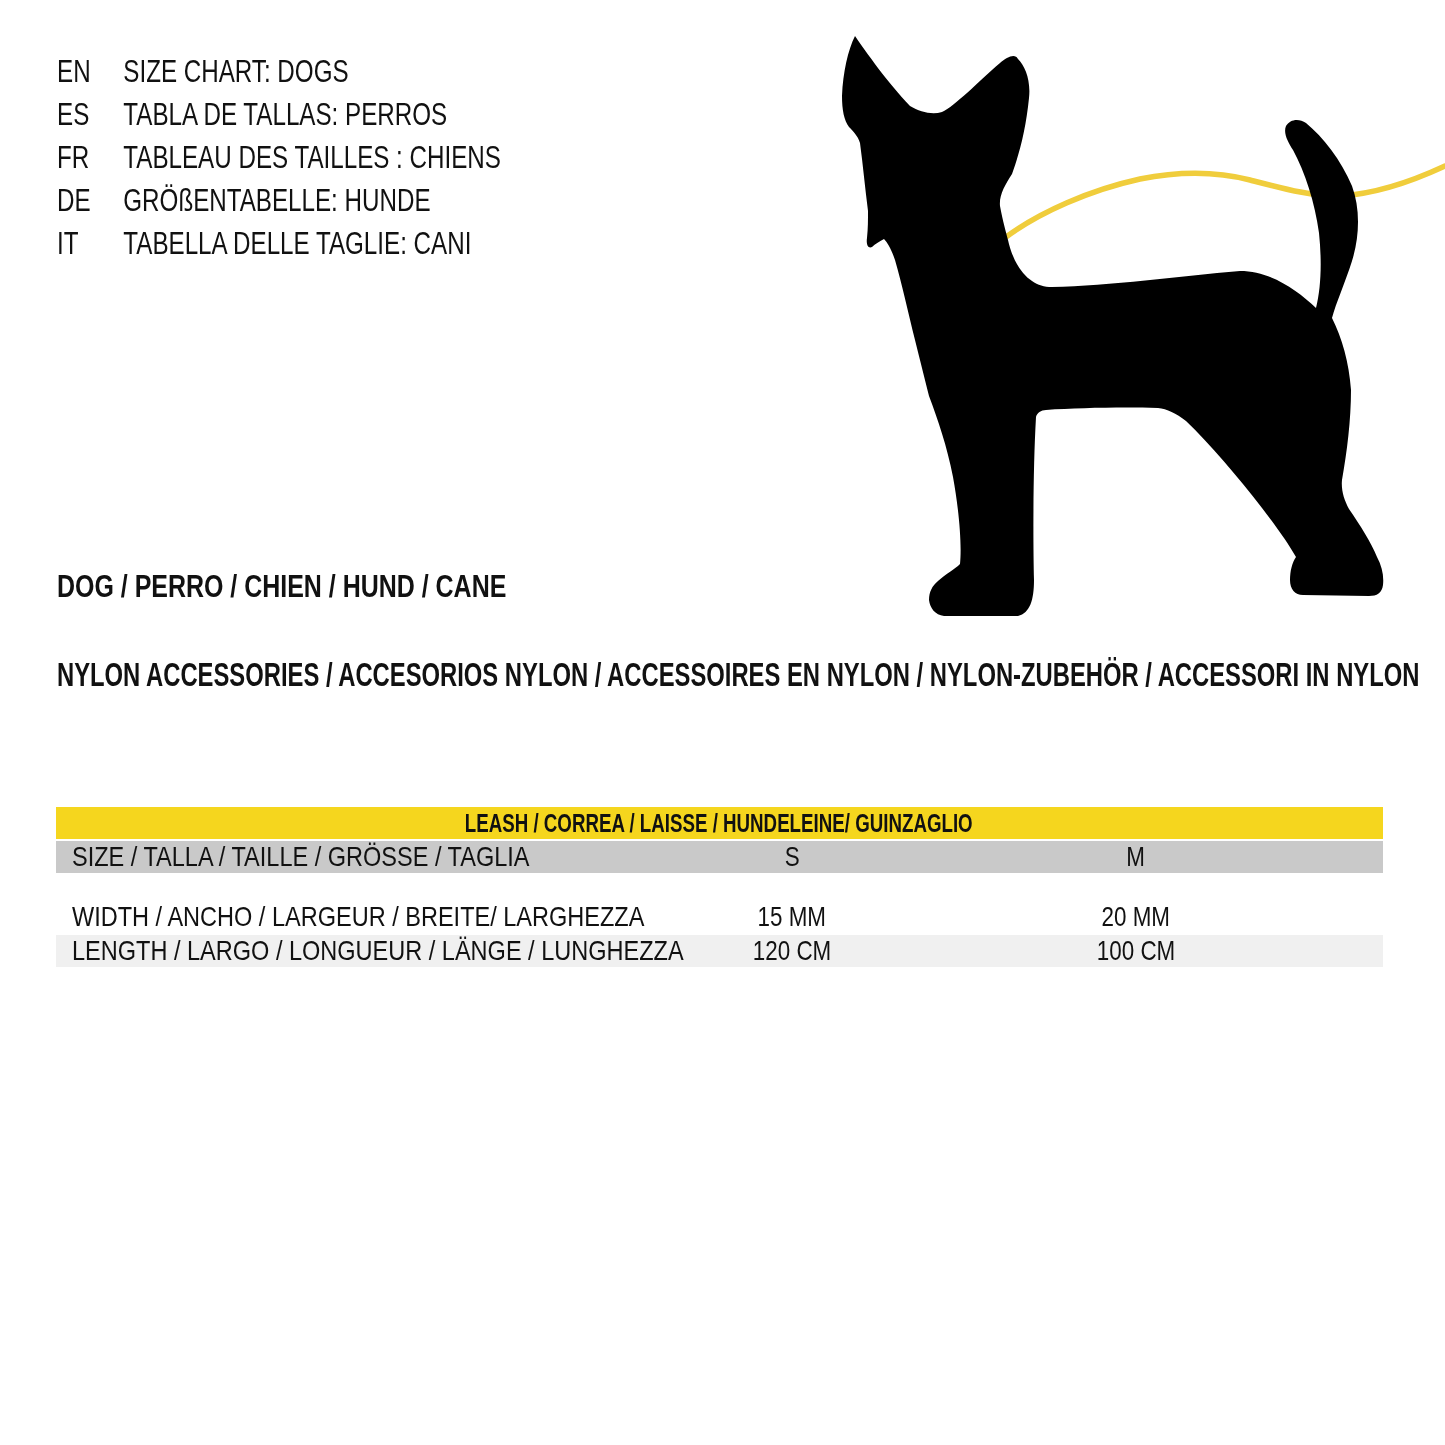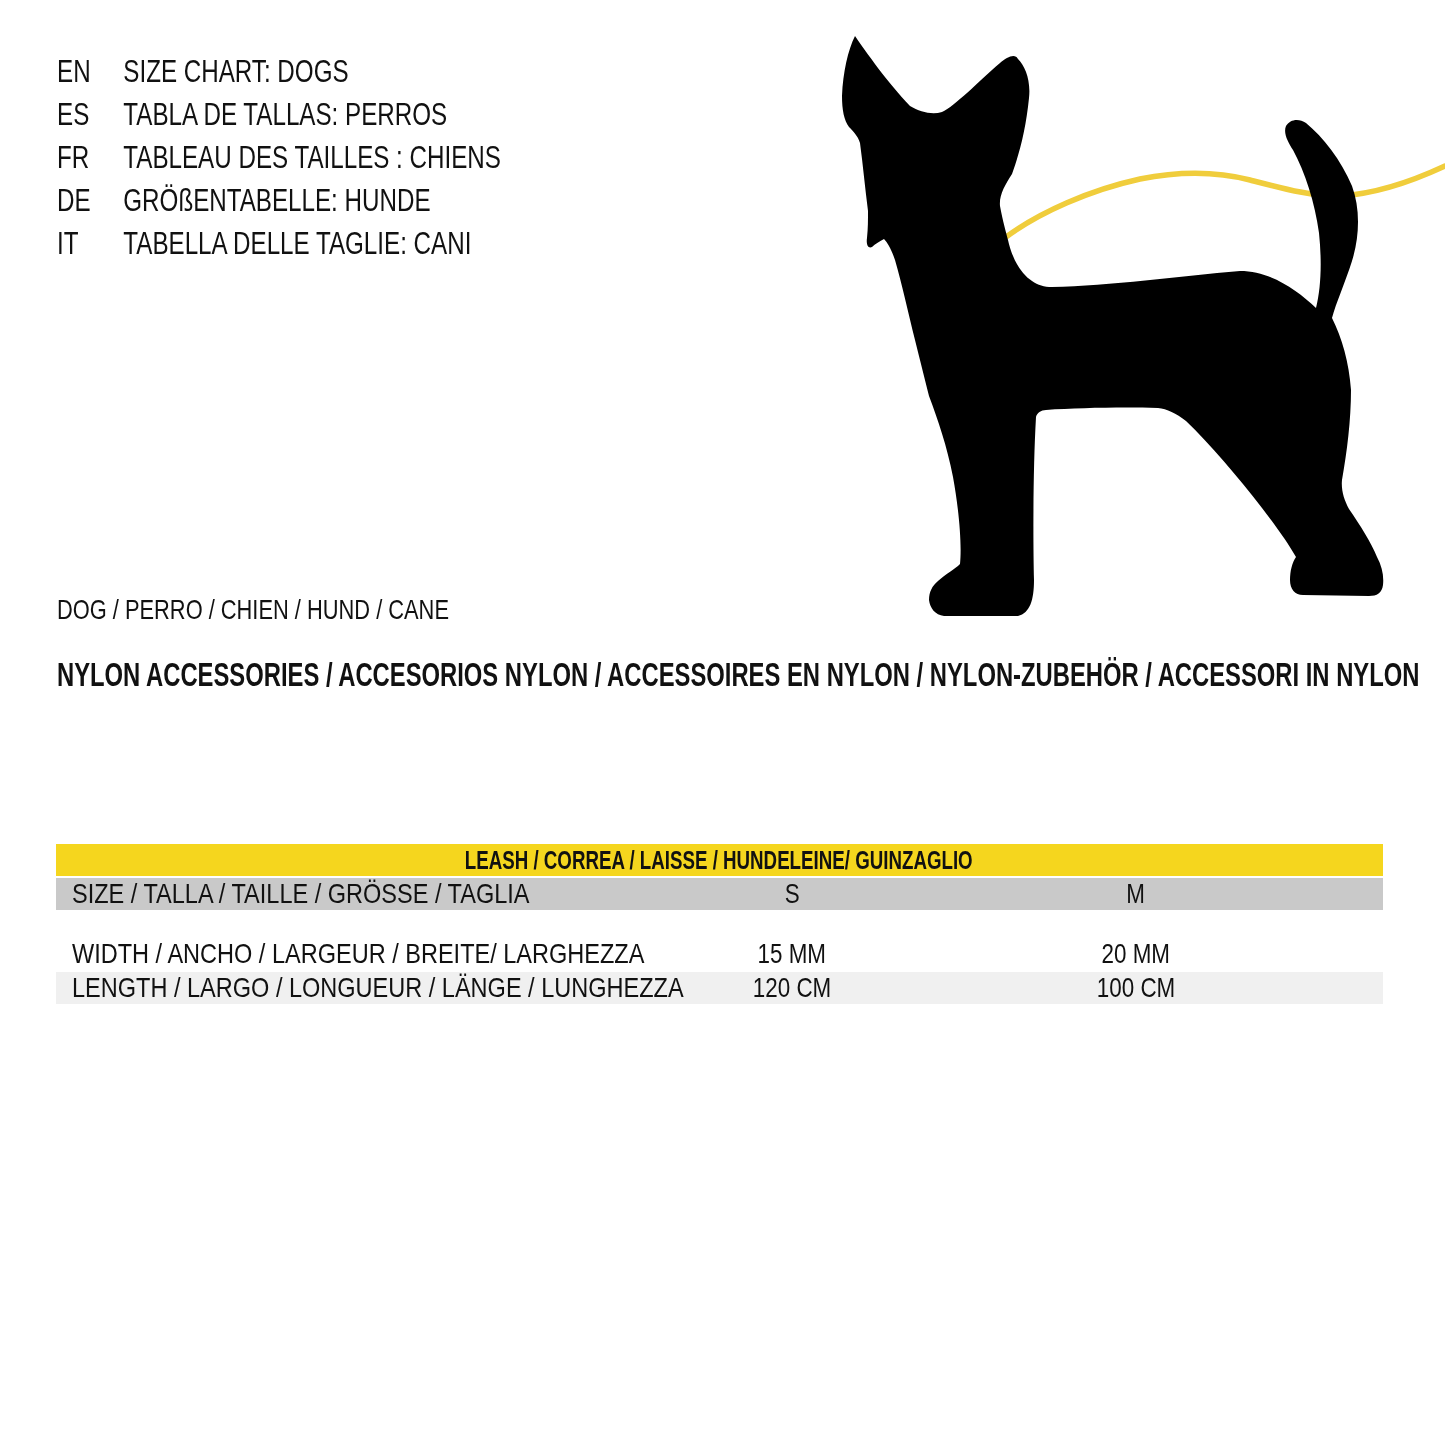"DOG / PERRO / CHIEN" .dog-caption { font-size: 28px -> 32px; font-weight: none -> bold; top: 592px -> 568px }
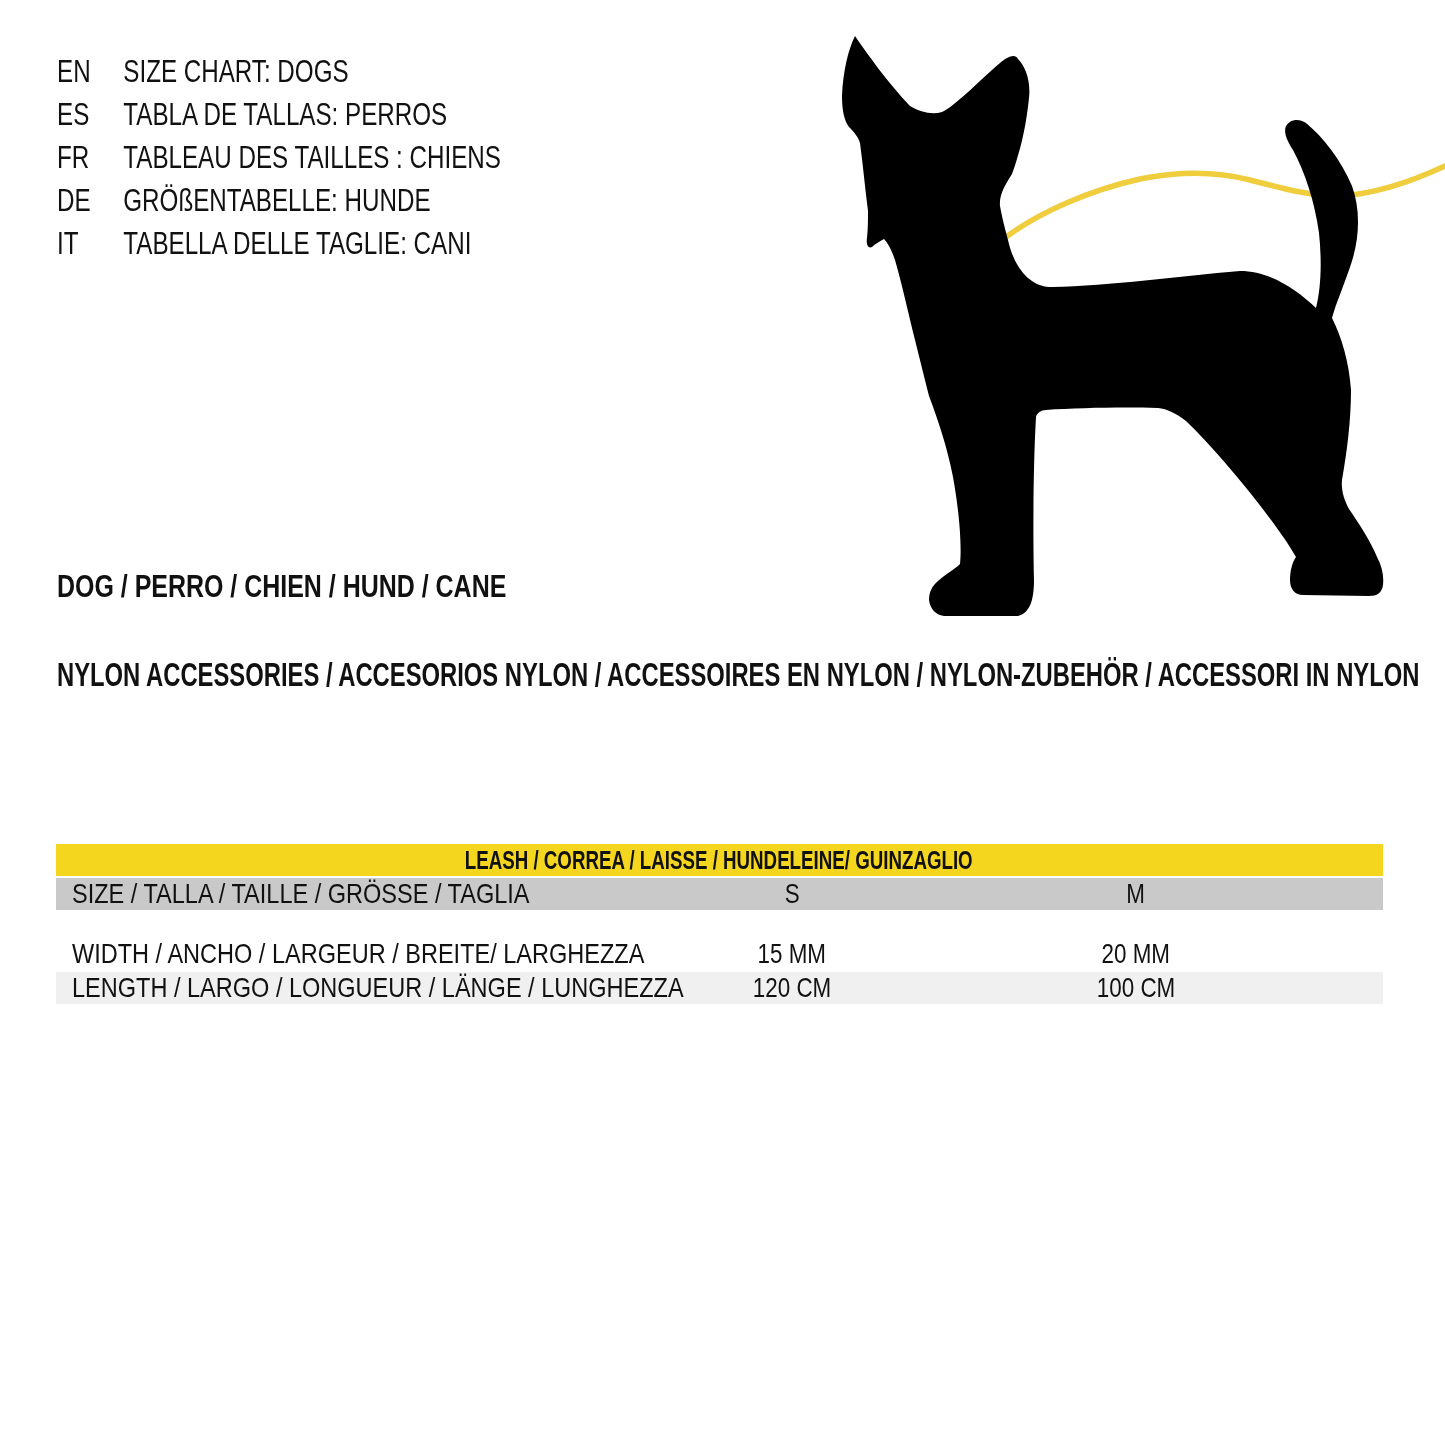"LEASH / CORREA / LAISSE" .size-table { top: 844px -> 807px }
